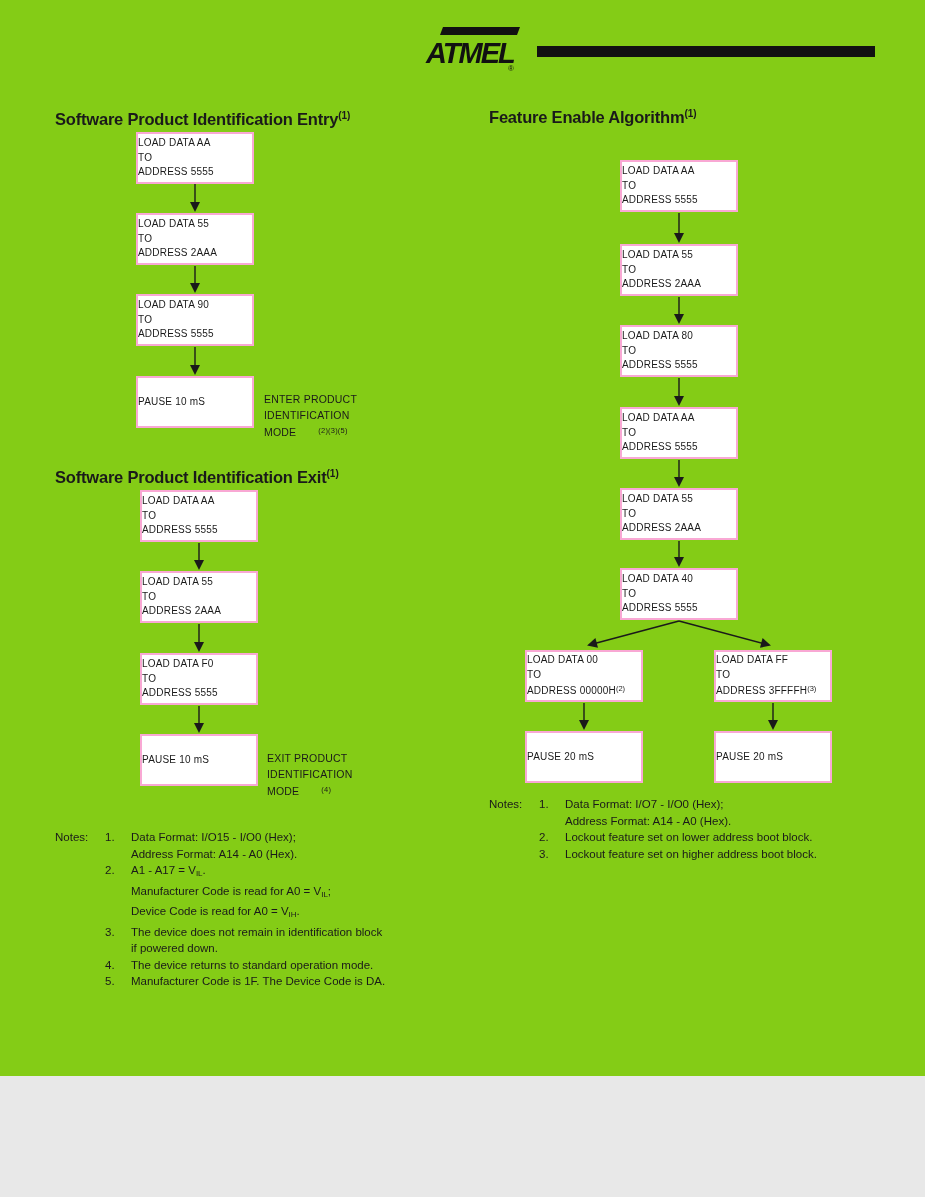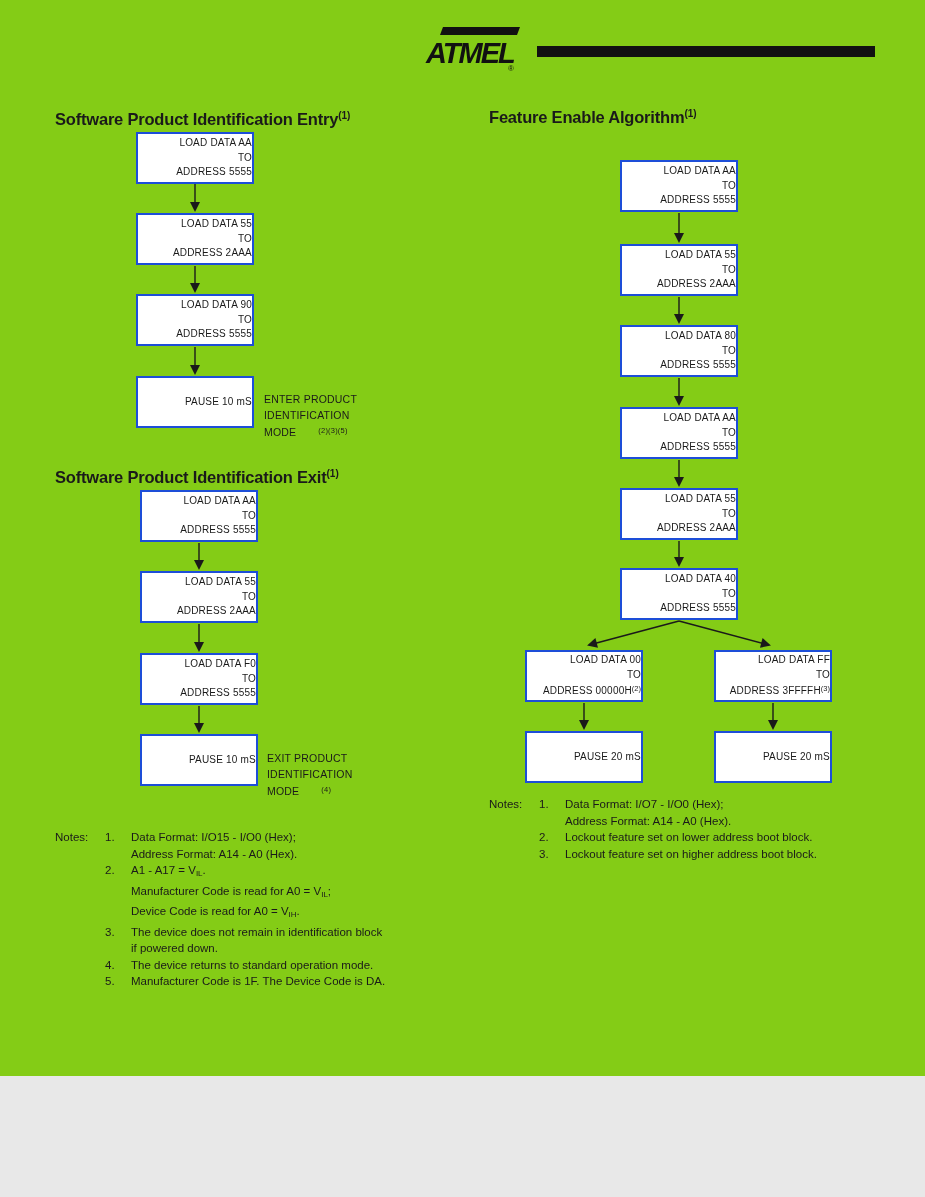"LOAD DATA AA" .fbox { align-items: flex-end -> flex-start; border: 2px solid #1d4ed8 -> 2px solid #f9a8d4 }
